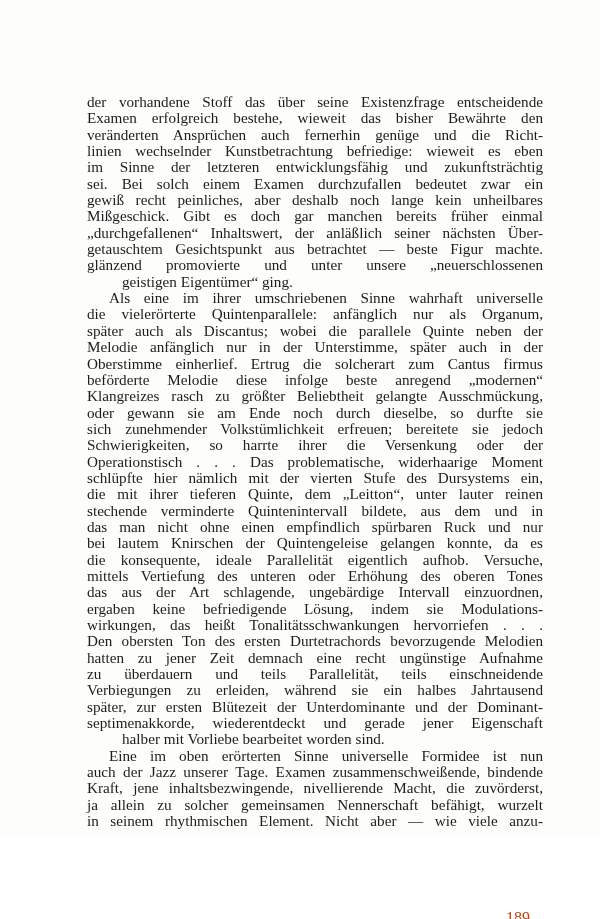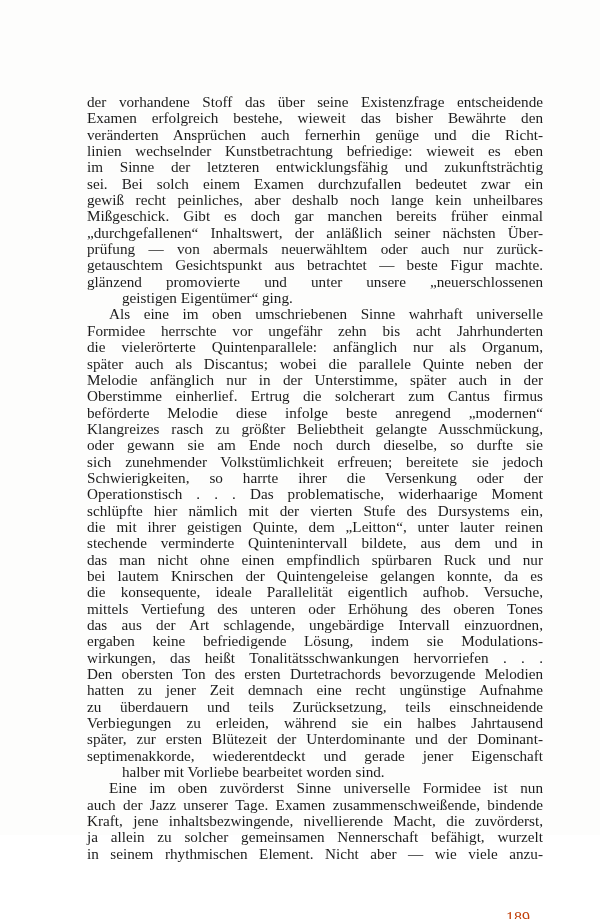"prüfung — von abermals neuerwähltem" span.line { html: <span>prüfung — von abermals neuerwähltem oder auch nur zurück-</span> -> none }
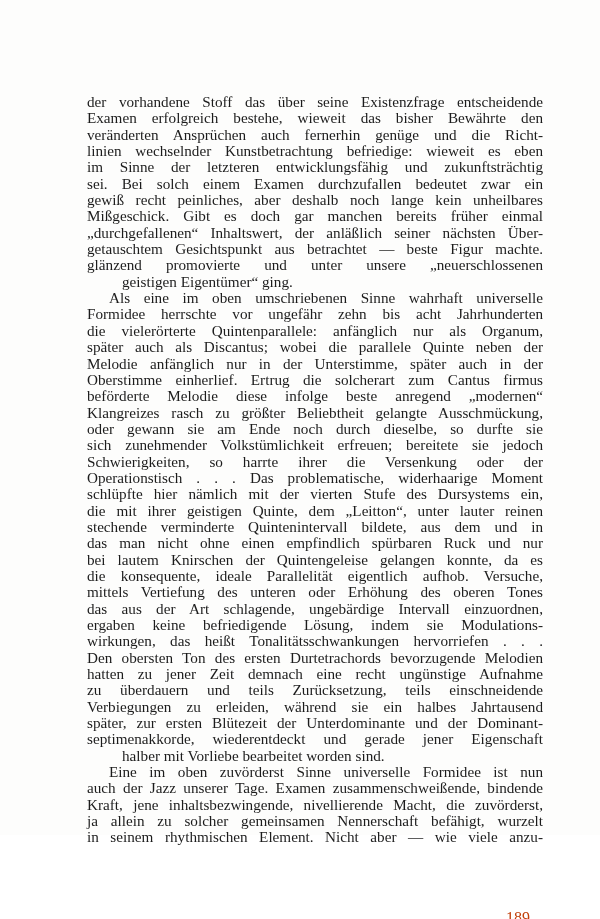"Als eine im oben umschriebenen" span.line { text: oben -> ihrer }
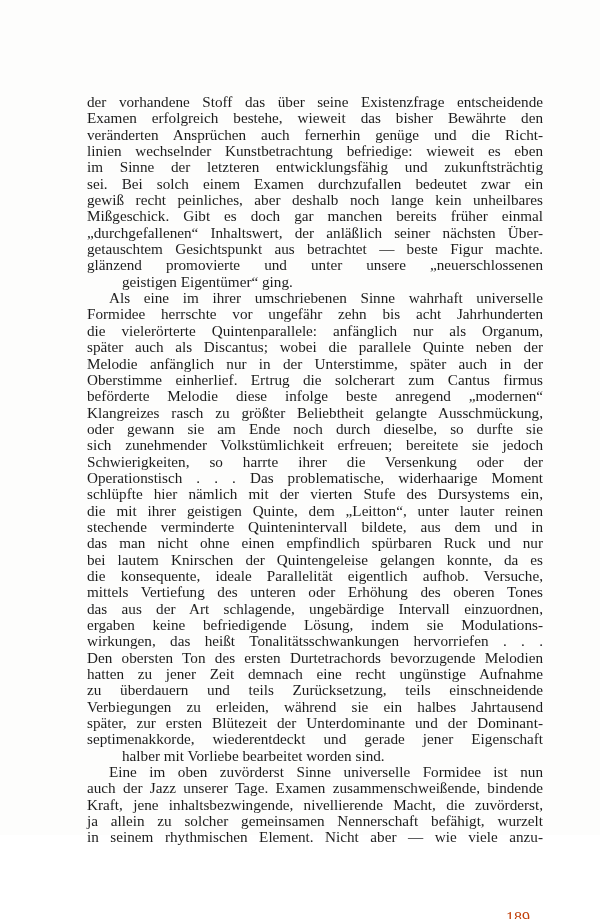"Formidee herrschte vor ungefähr zehn" span.line { html: <span>Formidee herrschte vor ungefähr zehn bis acht Jahrhunderten</span> -> none }
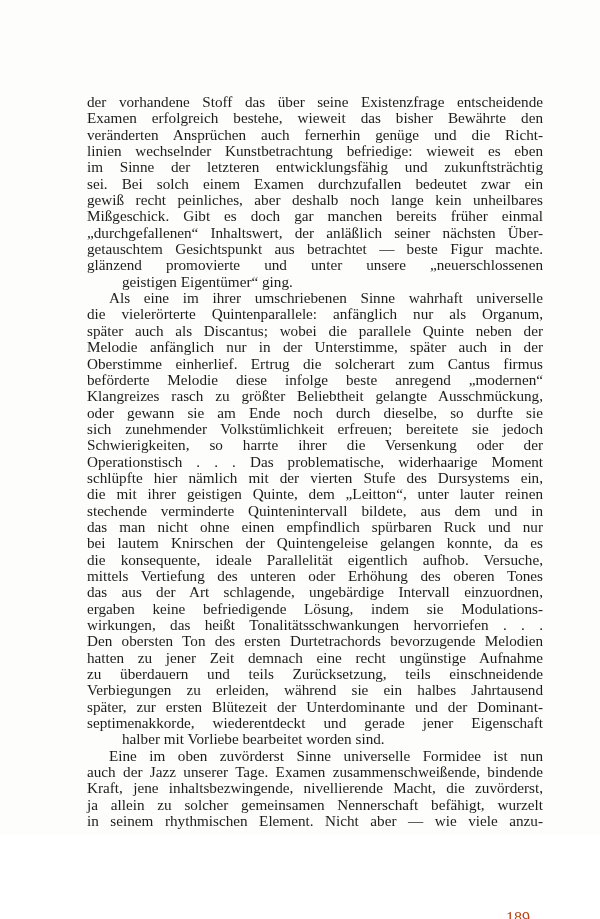"die mit ihrer geistigen Quinte," span.line { text: geistigen -> tieferen }
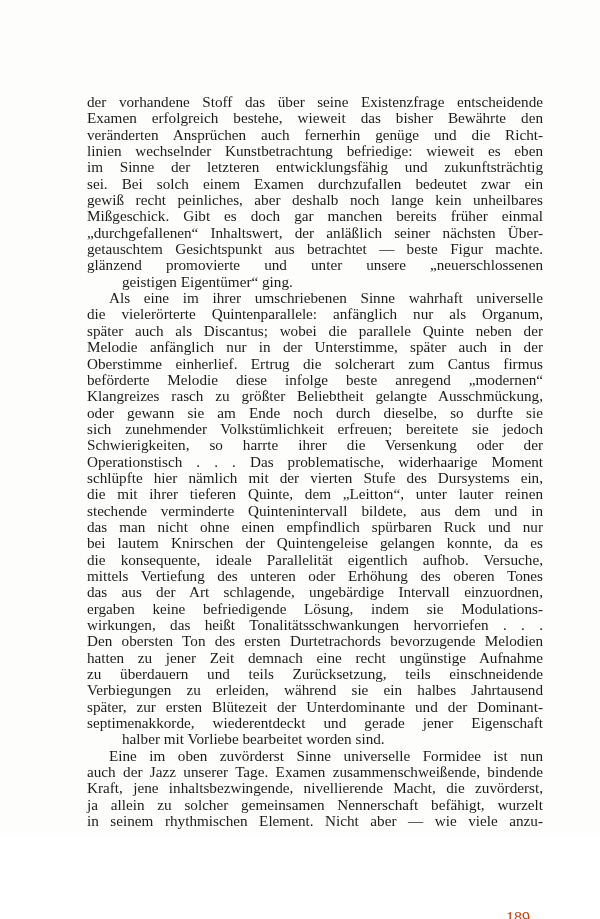"zu überdauern und teils Zurücksetzung," span.line { text: Zurücksetzung -> Parallelität }
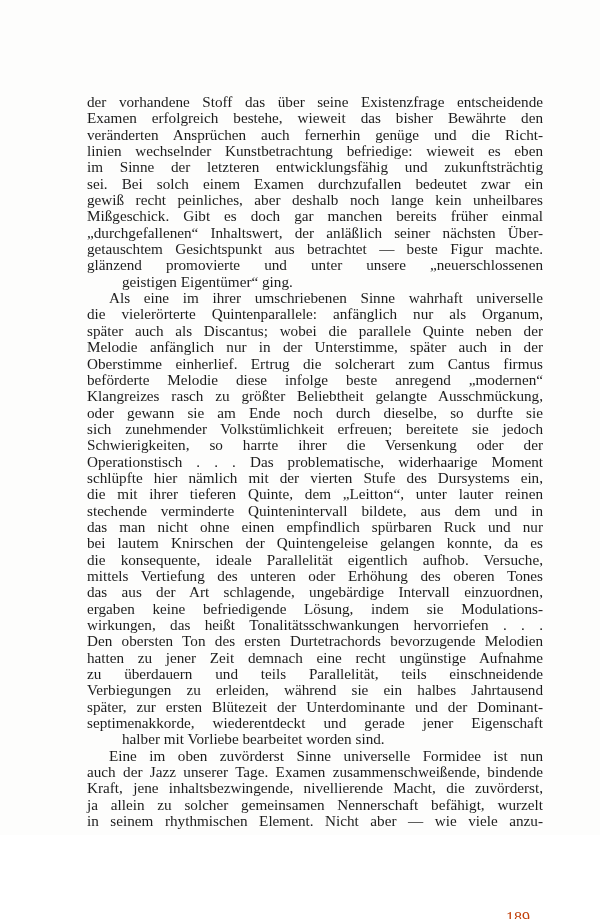"Eine im oben zuvörderst Sinne" span.line { text: zuvörderst -> erörterten }
